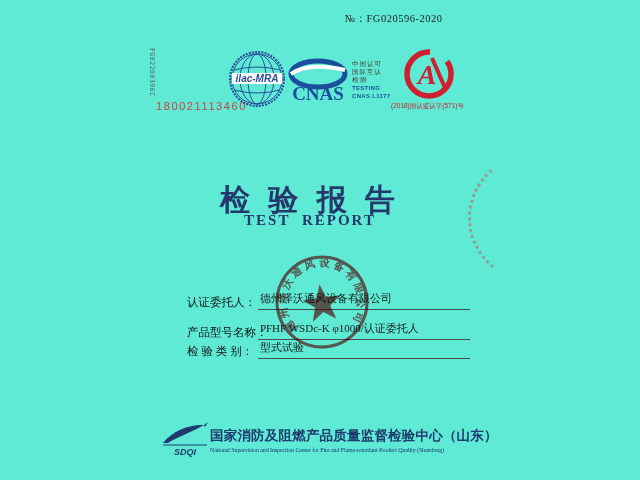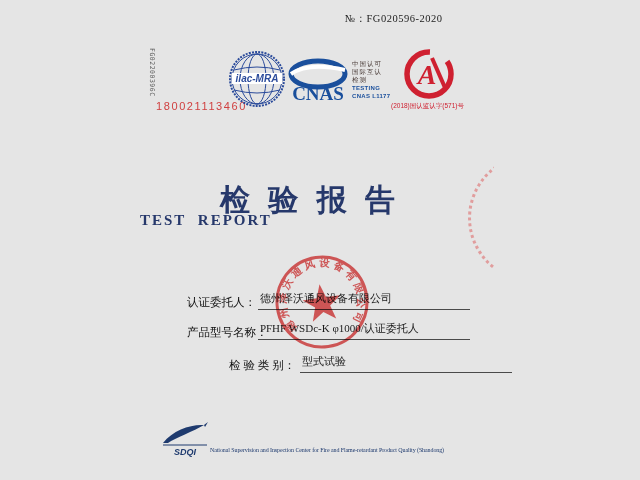"№：FG020596-2020" .page { background: #e5e5e5 -> #5eead4 }
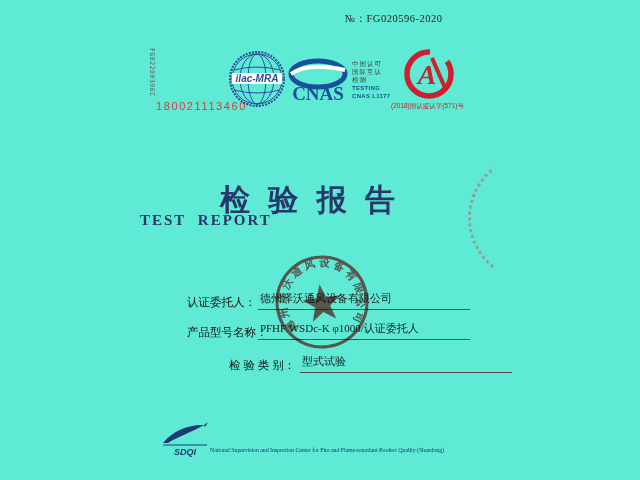"TEST REPORT" .title-en { text-align: none -> center }
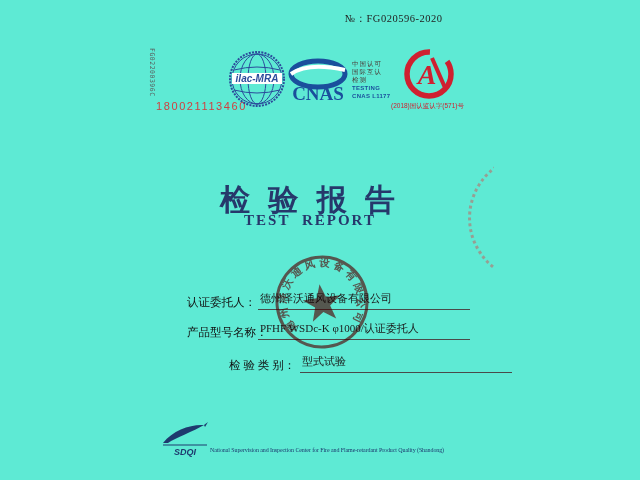"检 验 类 别： 型式试验" .row3 { margin-left: 42px -> none; top: 354px -> 340px }
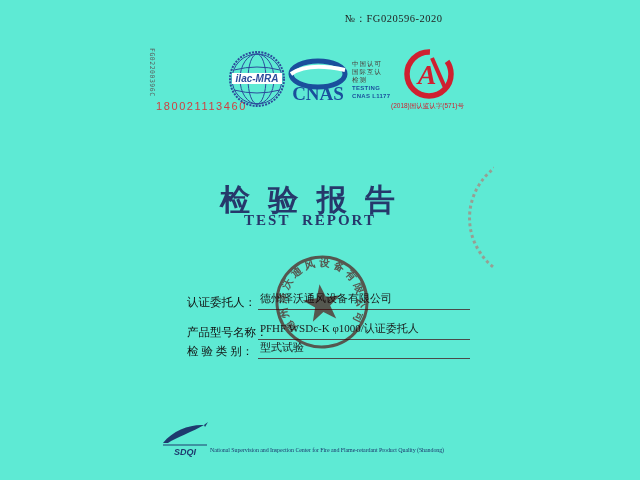"国家消防及阻燃产品质量监督检验中心（山东）" div.footer-name-zh { html: none -> <div>国家消防及阻燃产品质量监督检验中心（山东）</div> }
